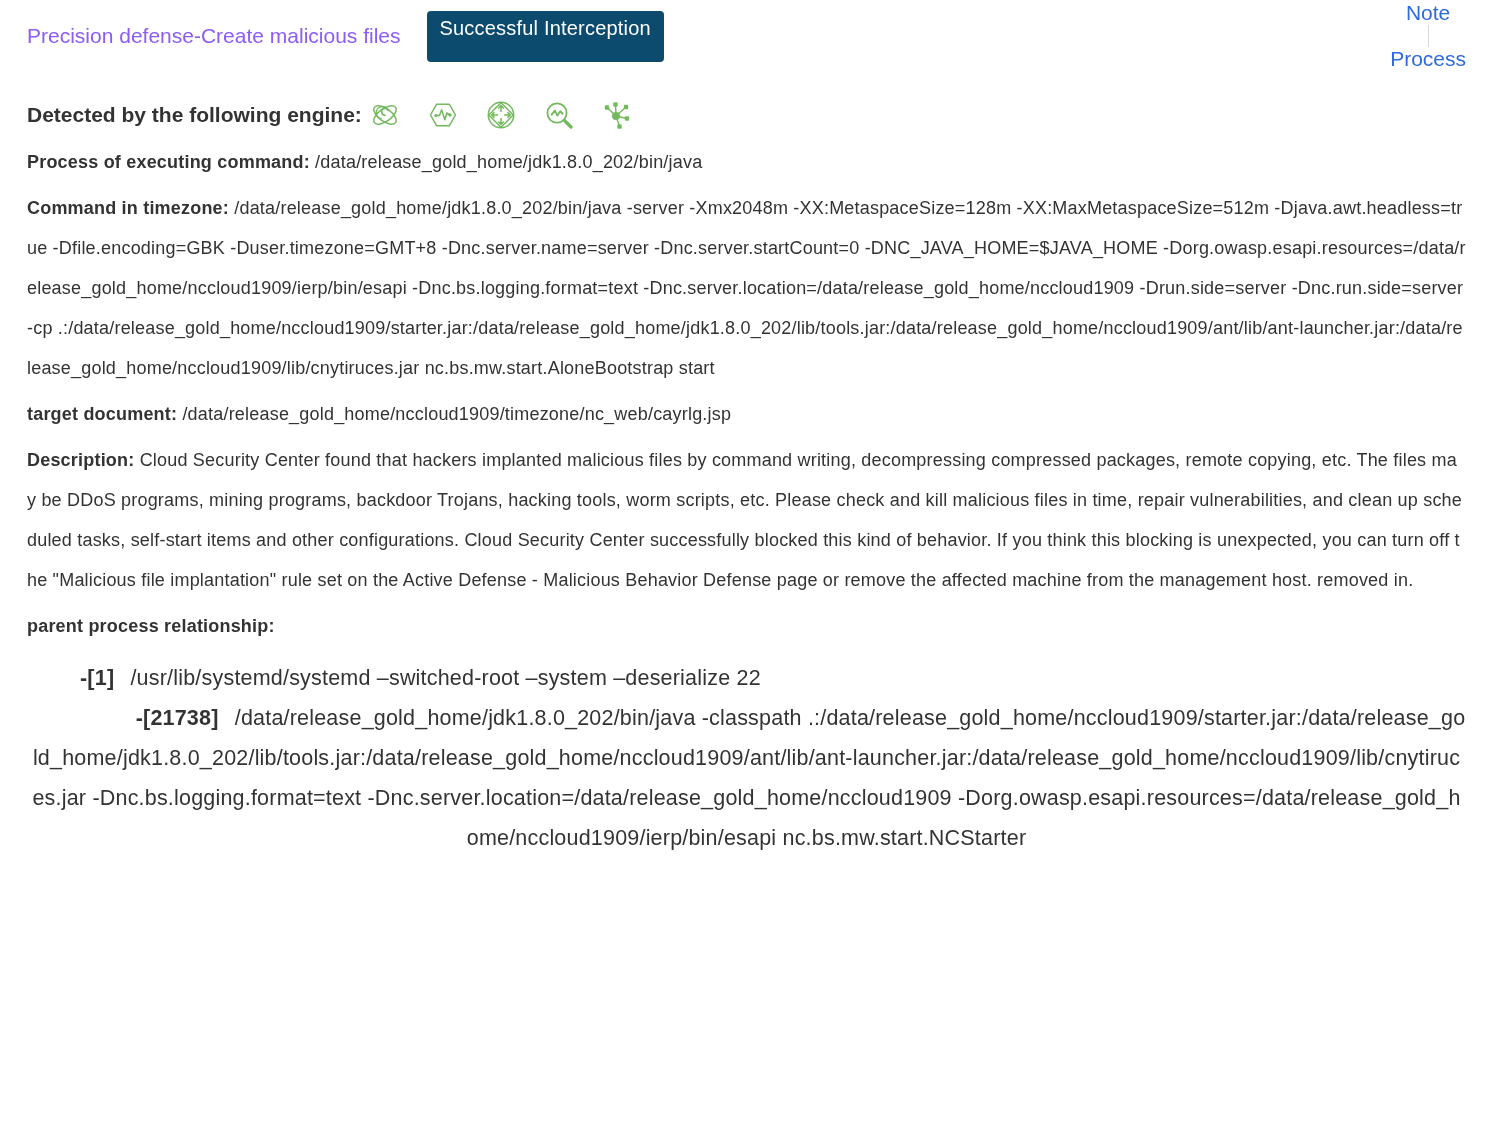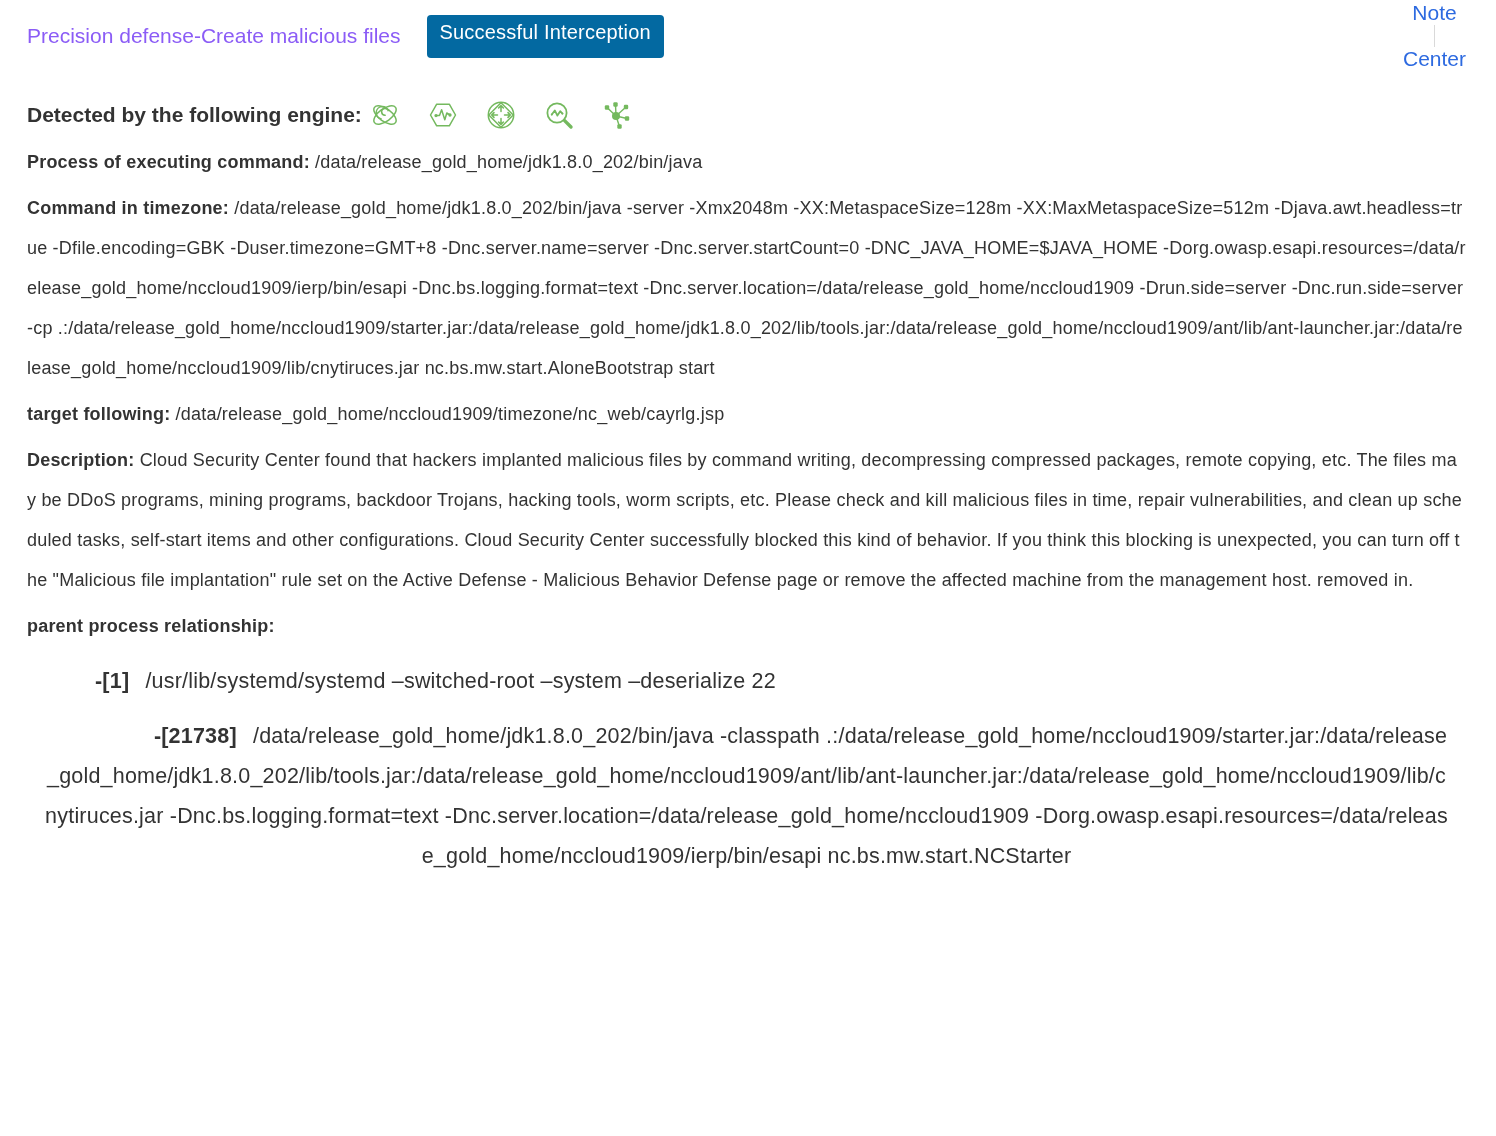"Successful Interception" .badge { background: #0369a1 -> #0c4a6e; padding: 7px 13px 16px -> 7px 13px 24px }
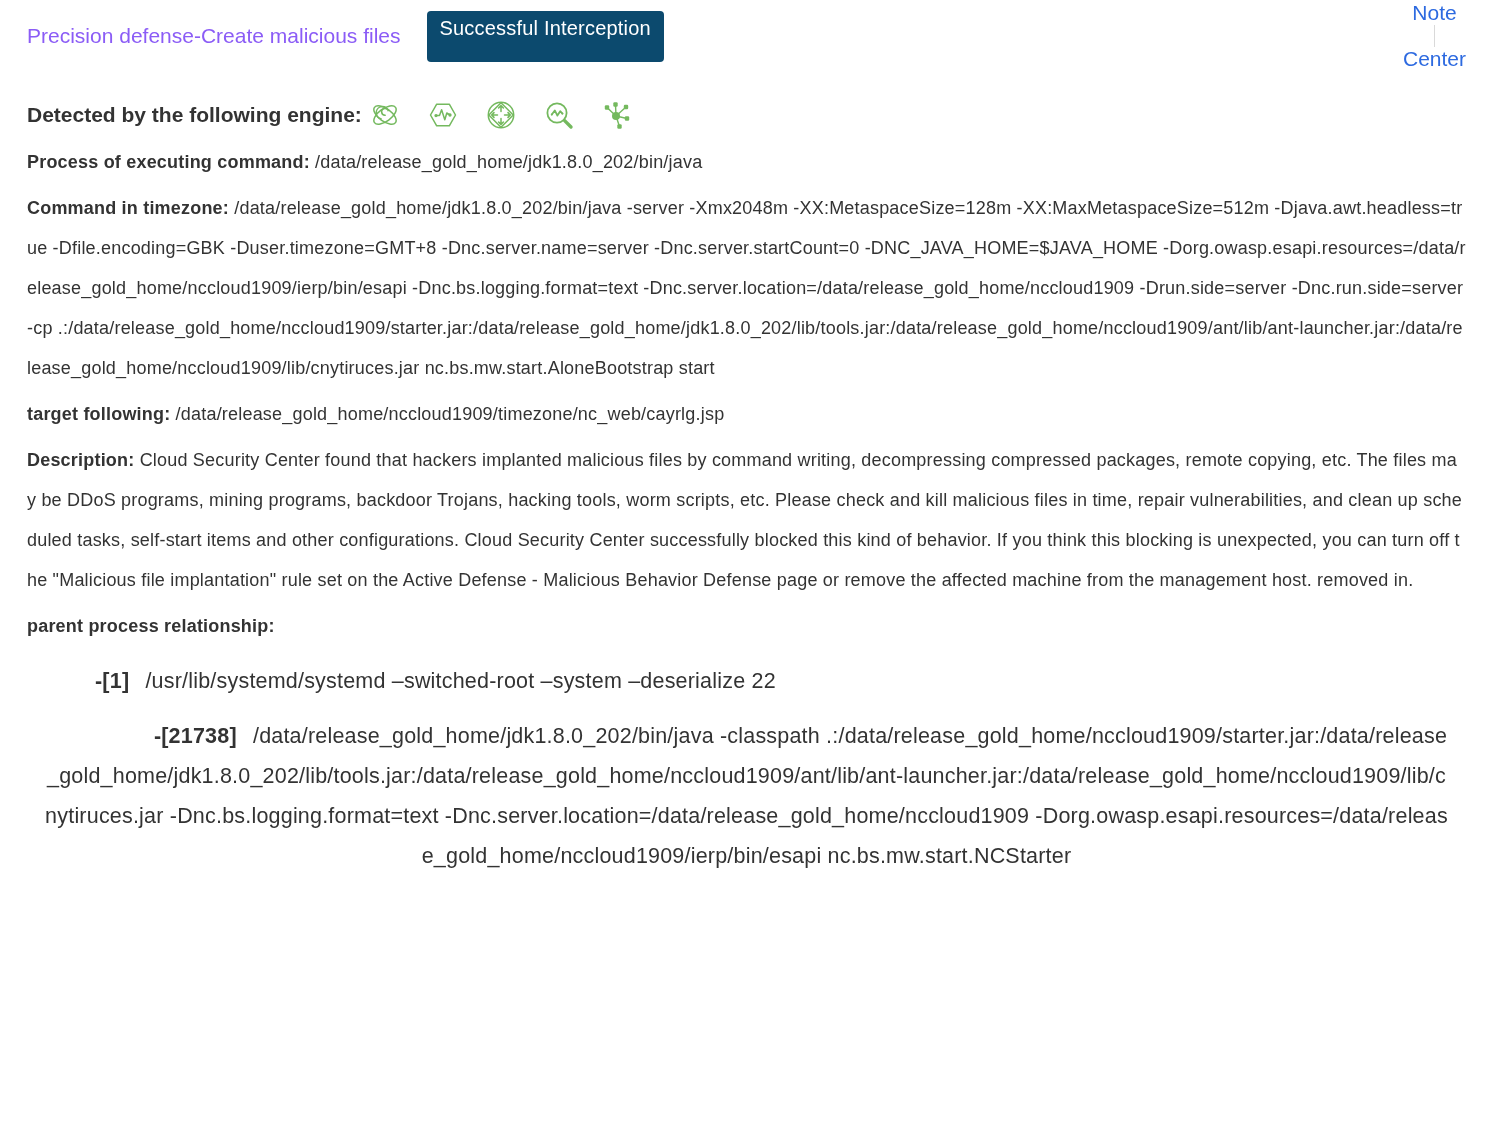"Center" a.hlink { text: Center -> Process }
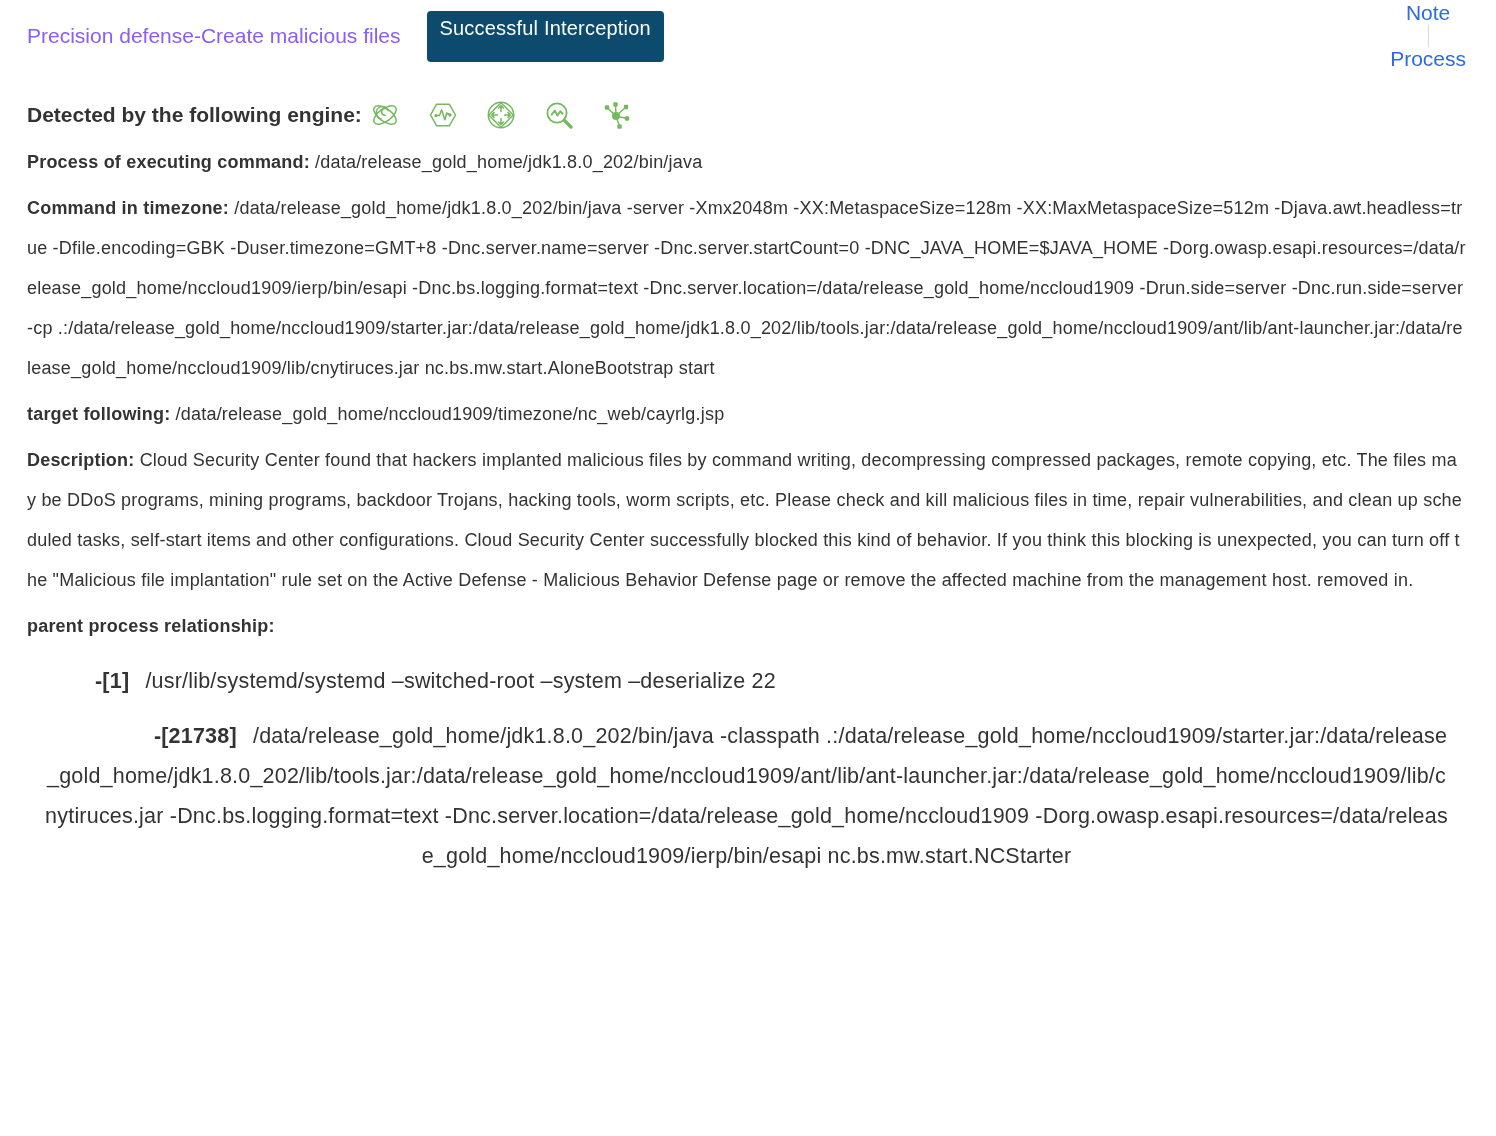"target following:" span.b { text: following -> document }
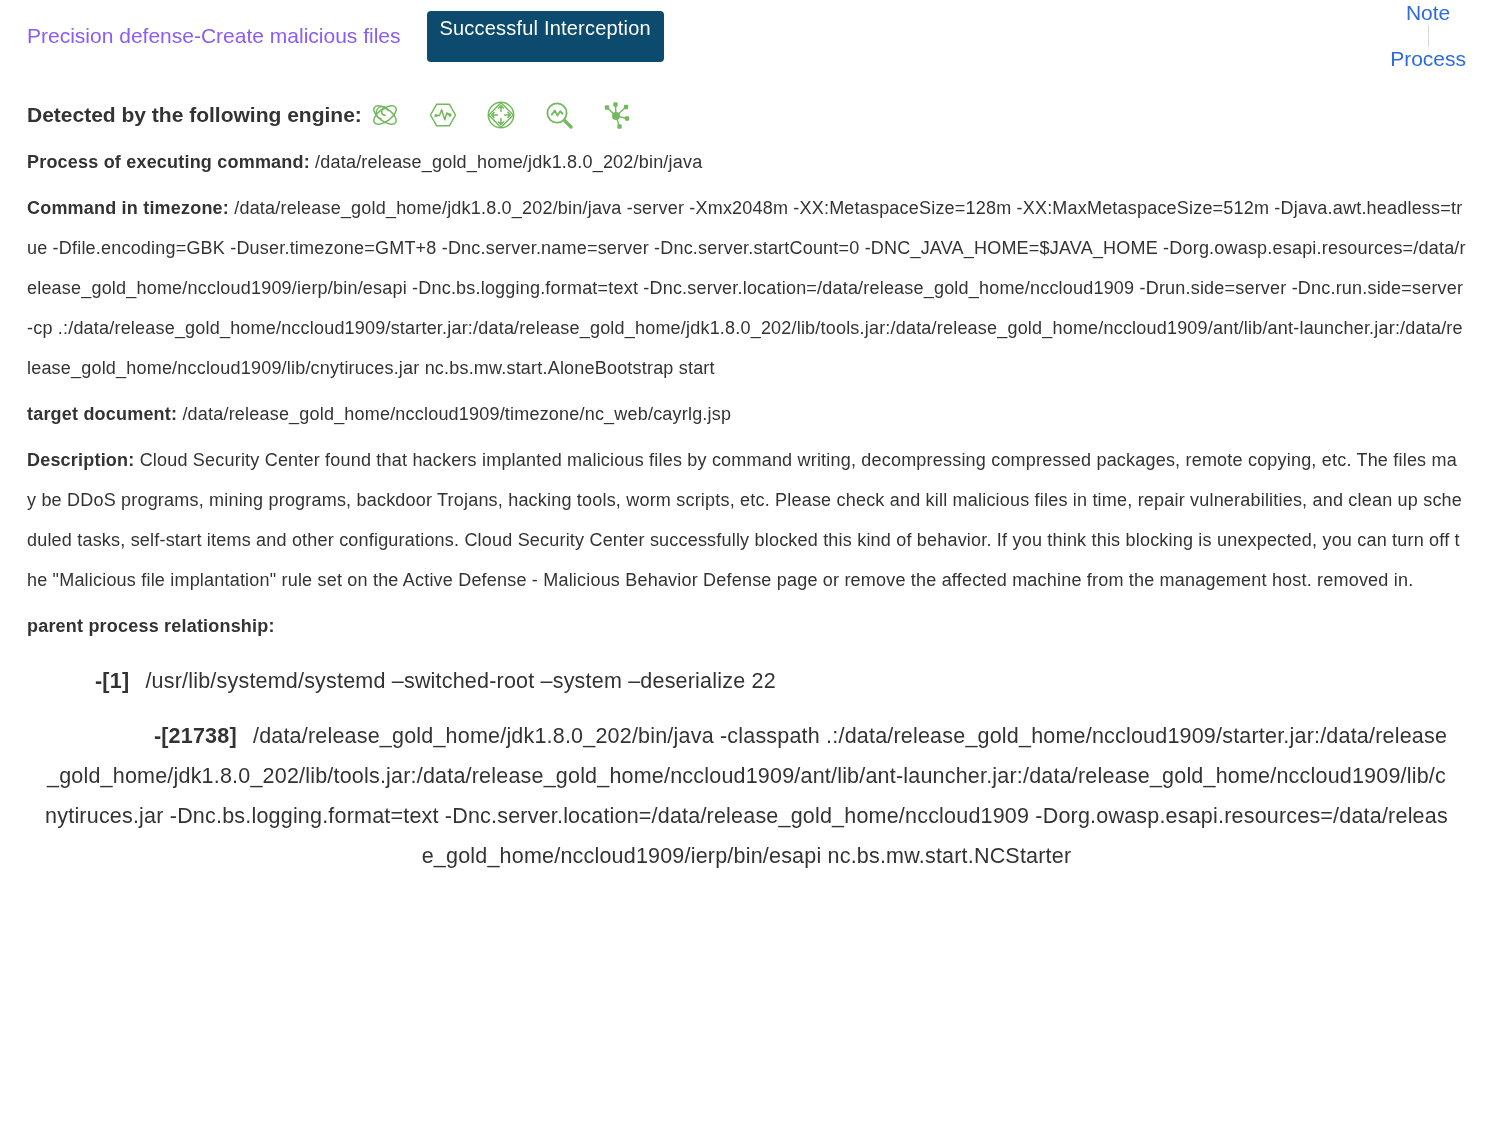"-[1] /usr/lib/systemd/systemd" .tree p { margin: 15px -> 0 }
